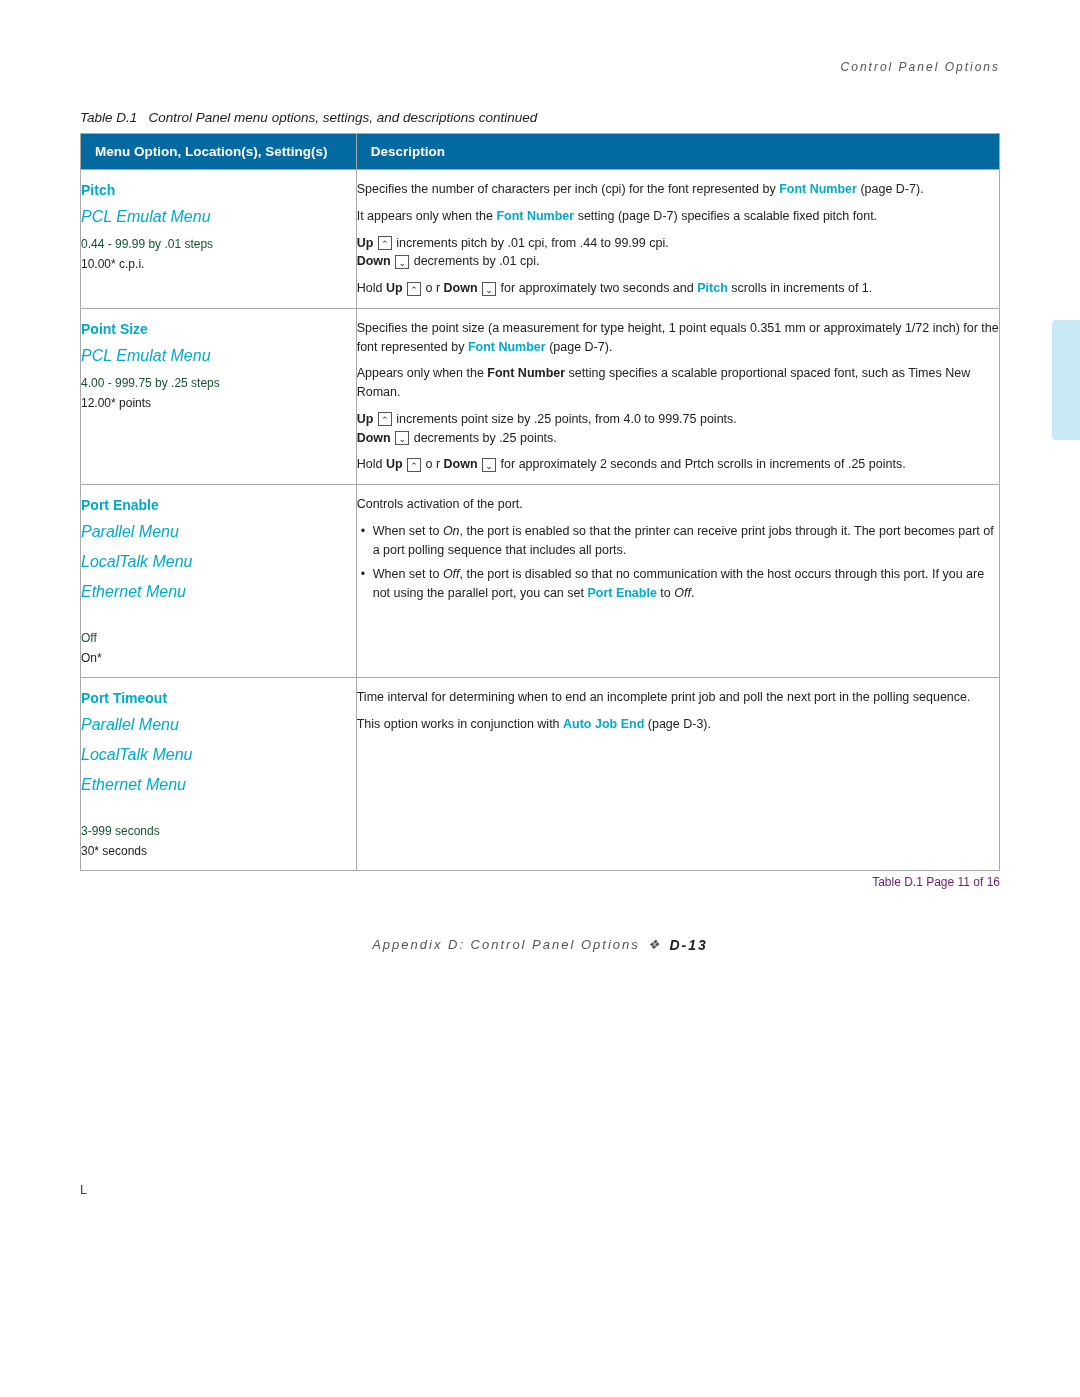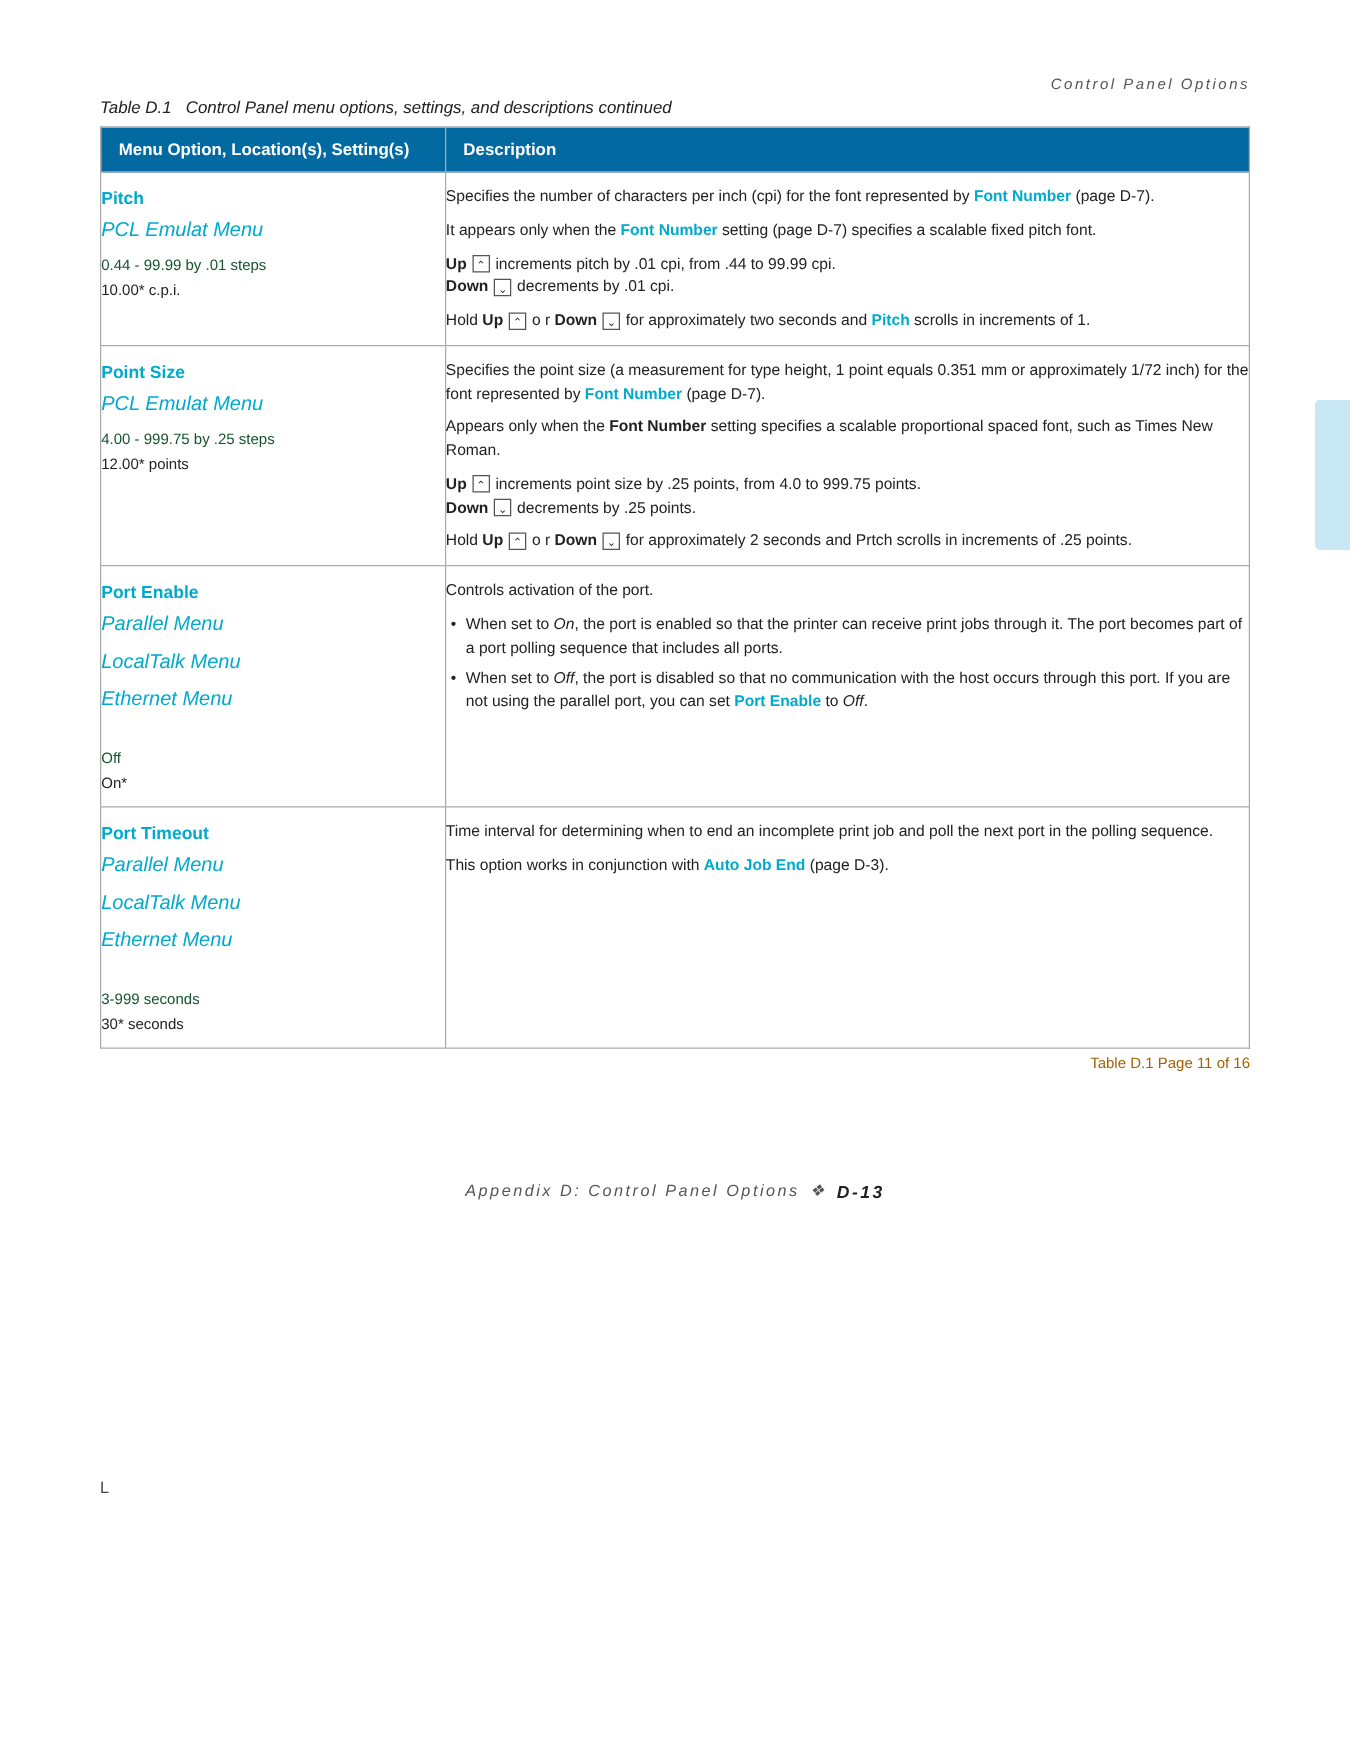"Control Panel Options" .header-italic { margin-bottom: 4px -> 36px }
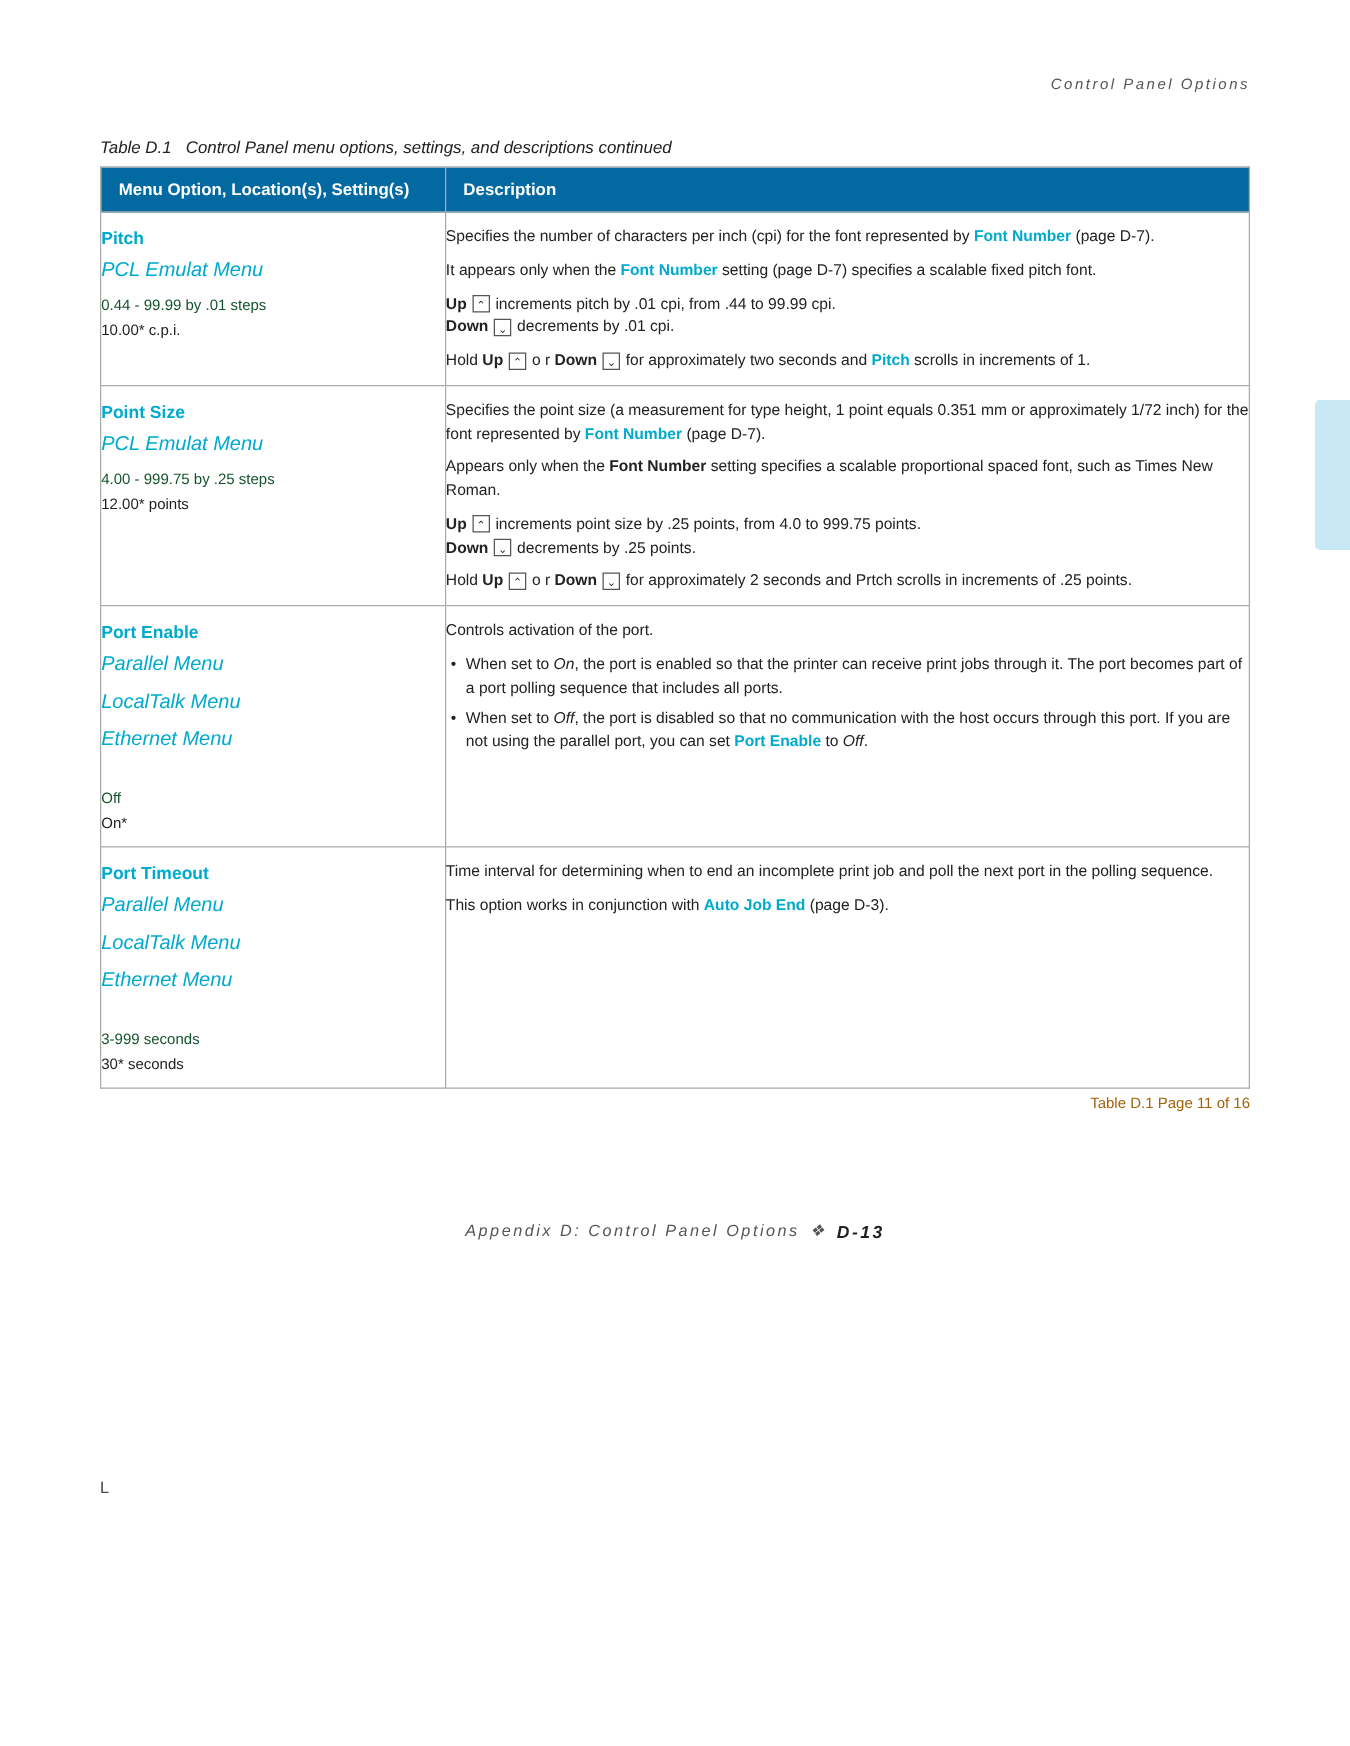"Table D.1 Page 11 of" div { color: #a16207 -> #701a75 }
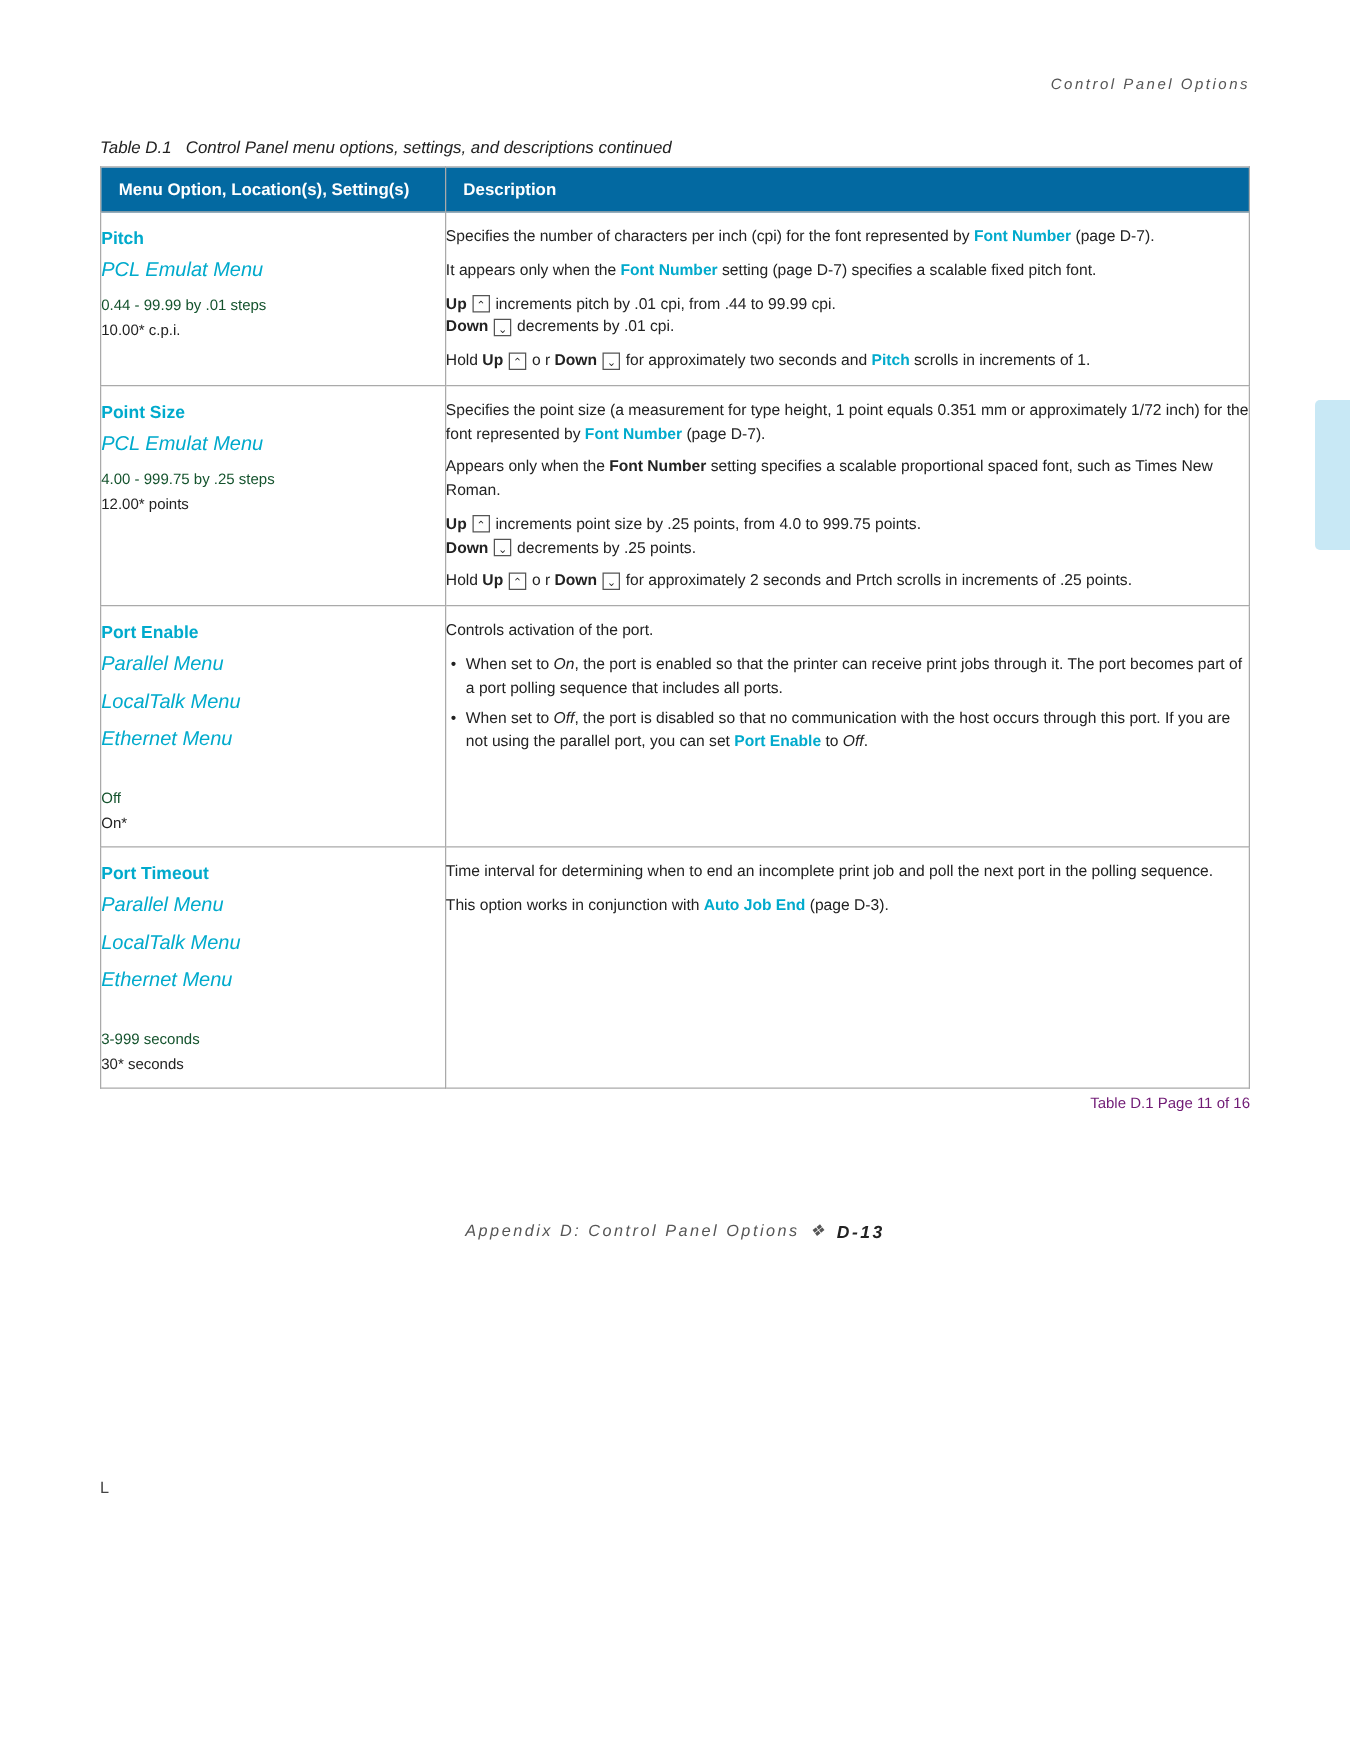"Appendix D: Control Panel Options" .page-footer { margin-top: 88px -> 48px }
